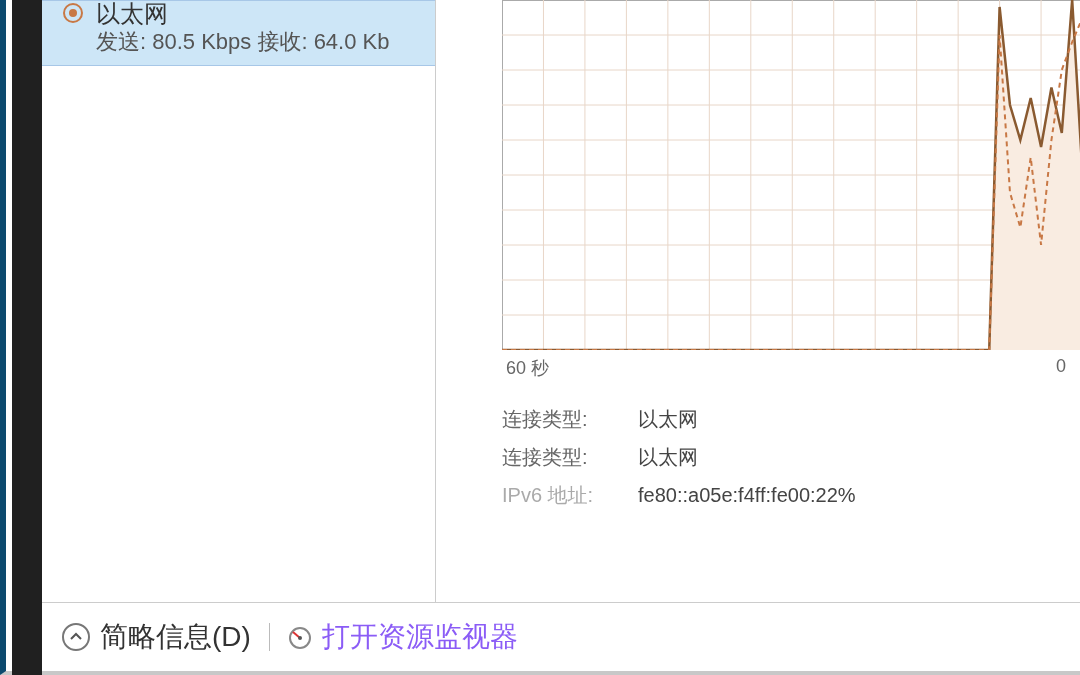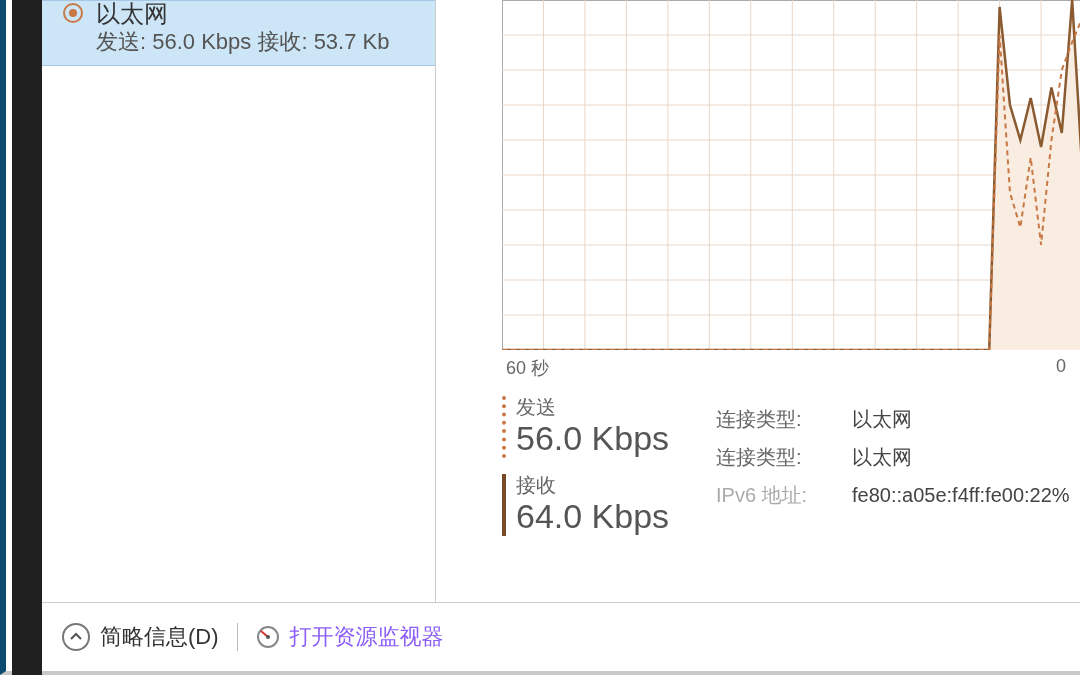"发送: 56.0 Kbps 接收: 53.7" div.adapter-stats { text: 56.0 Kbps 接收: 53.7 -> 80.5 Kbps 接收: 64.0 }
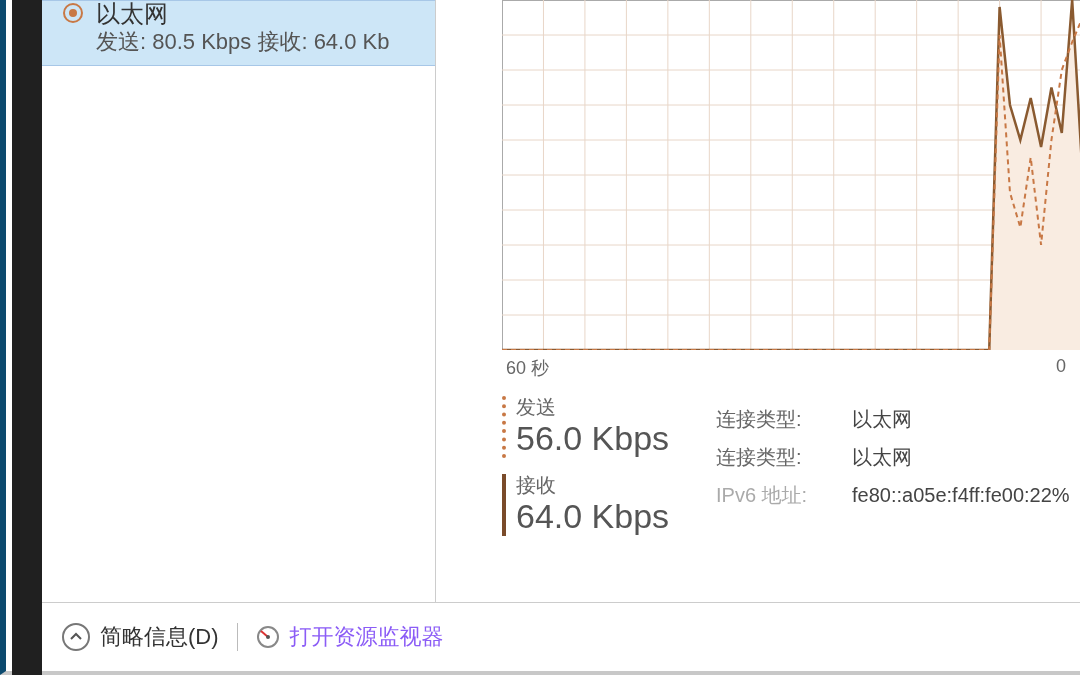"发送" div.traffic-col { html: <div> <div> <div>发送</div> <div>56.0 Kbps</div> </div> <div> <div>接收</div> <div>64.0 Kbps</div> </div> </div> -> none }
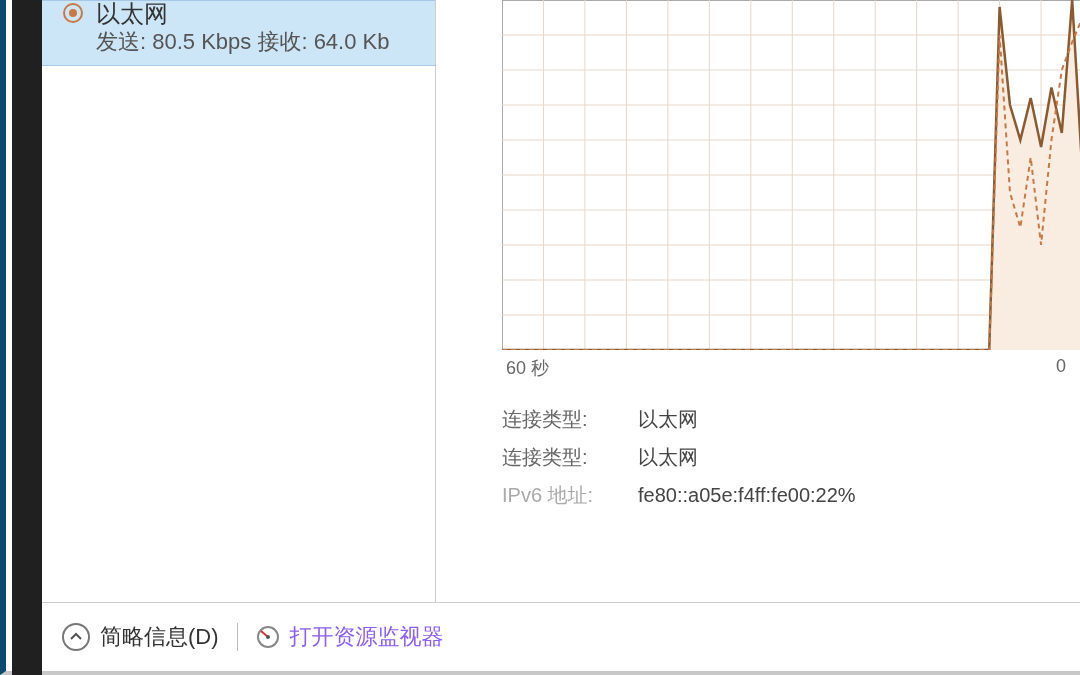"简略信息(D)" .footer { font-size: 22px -> 28px }
